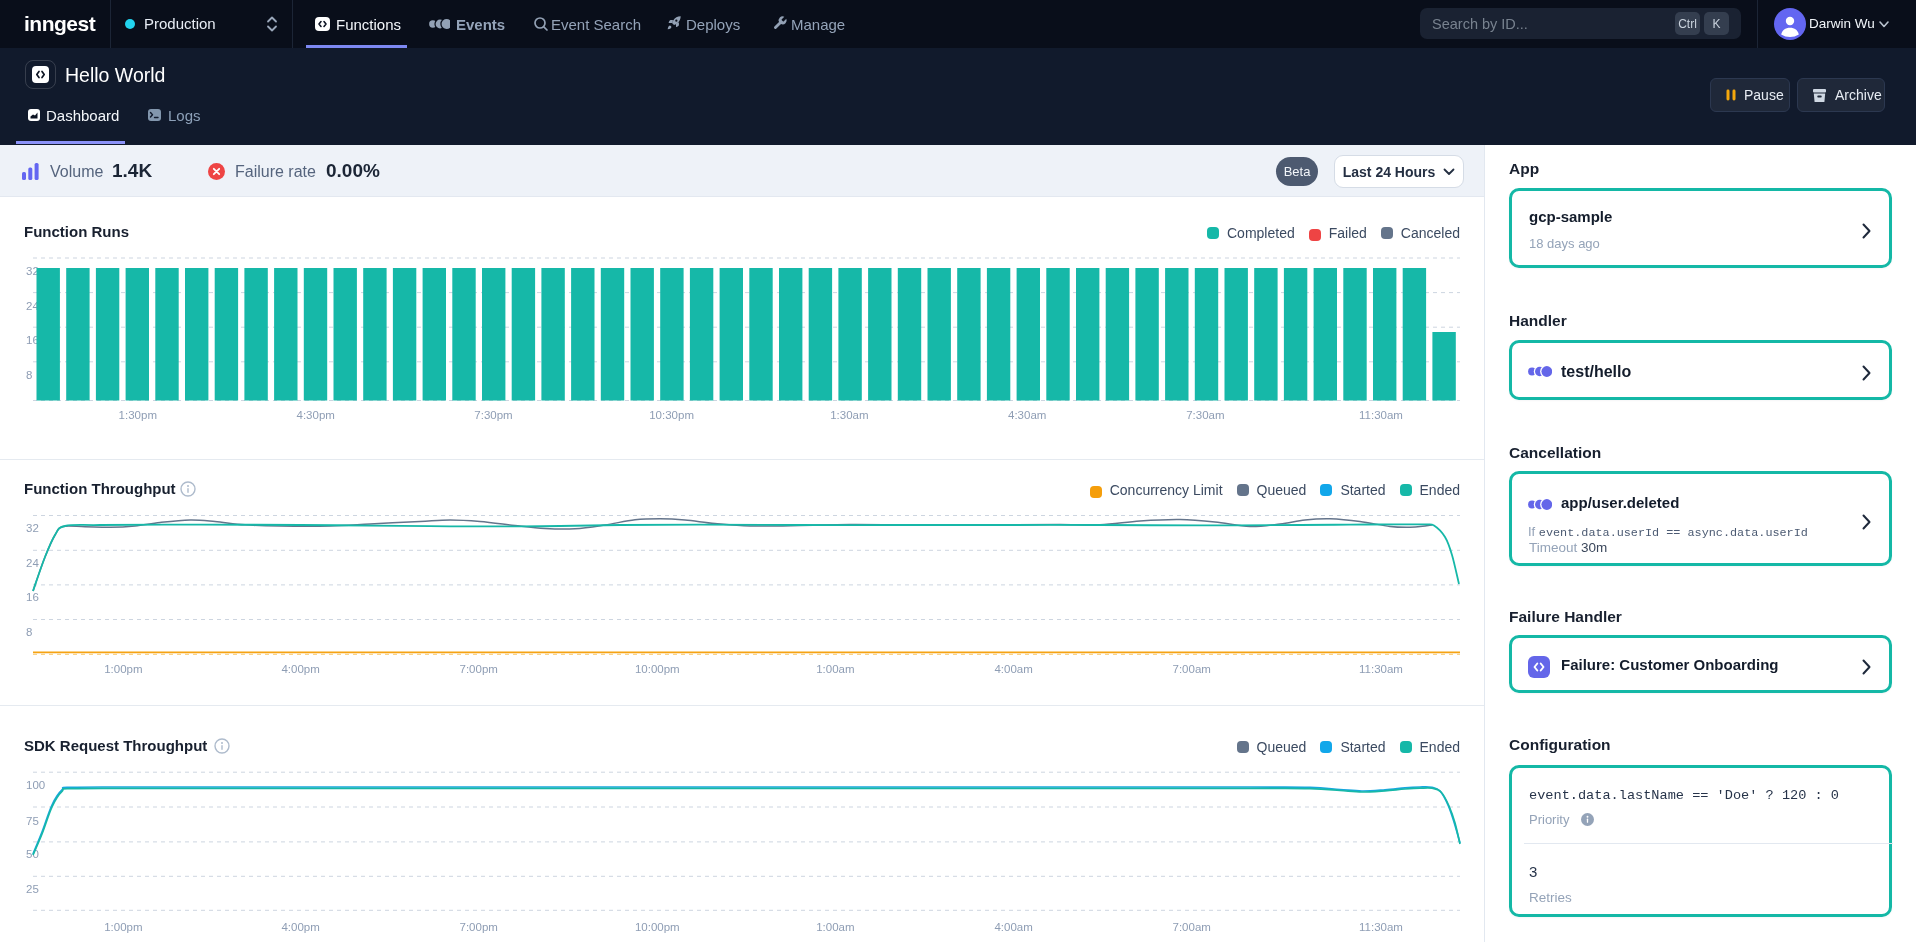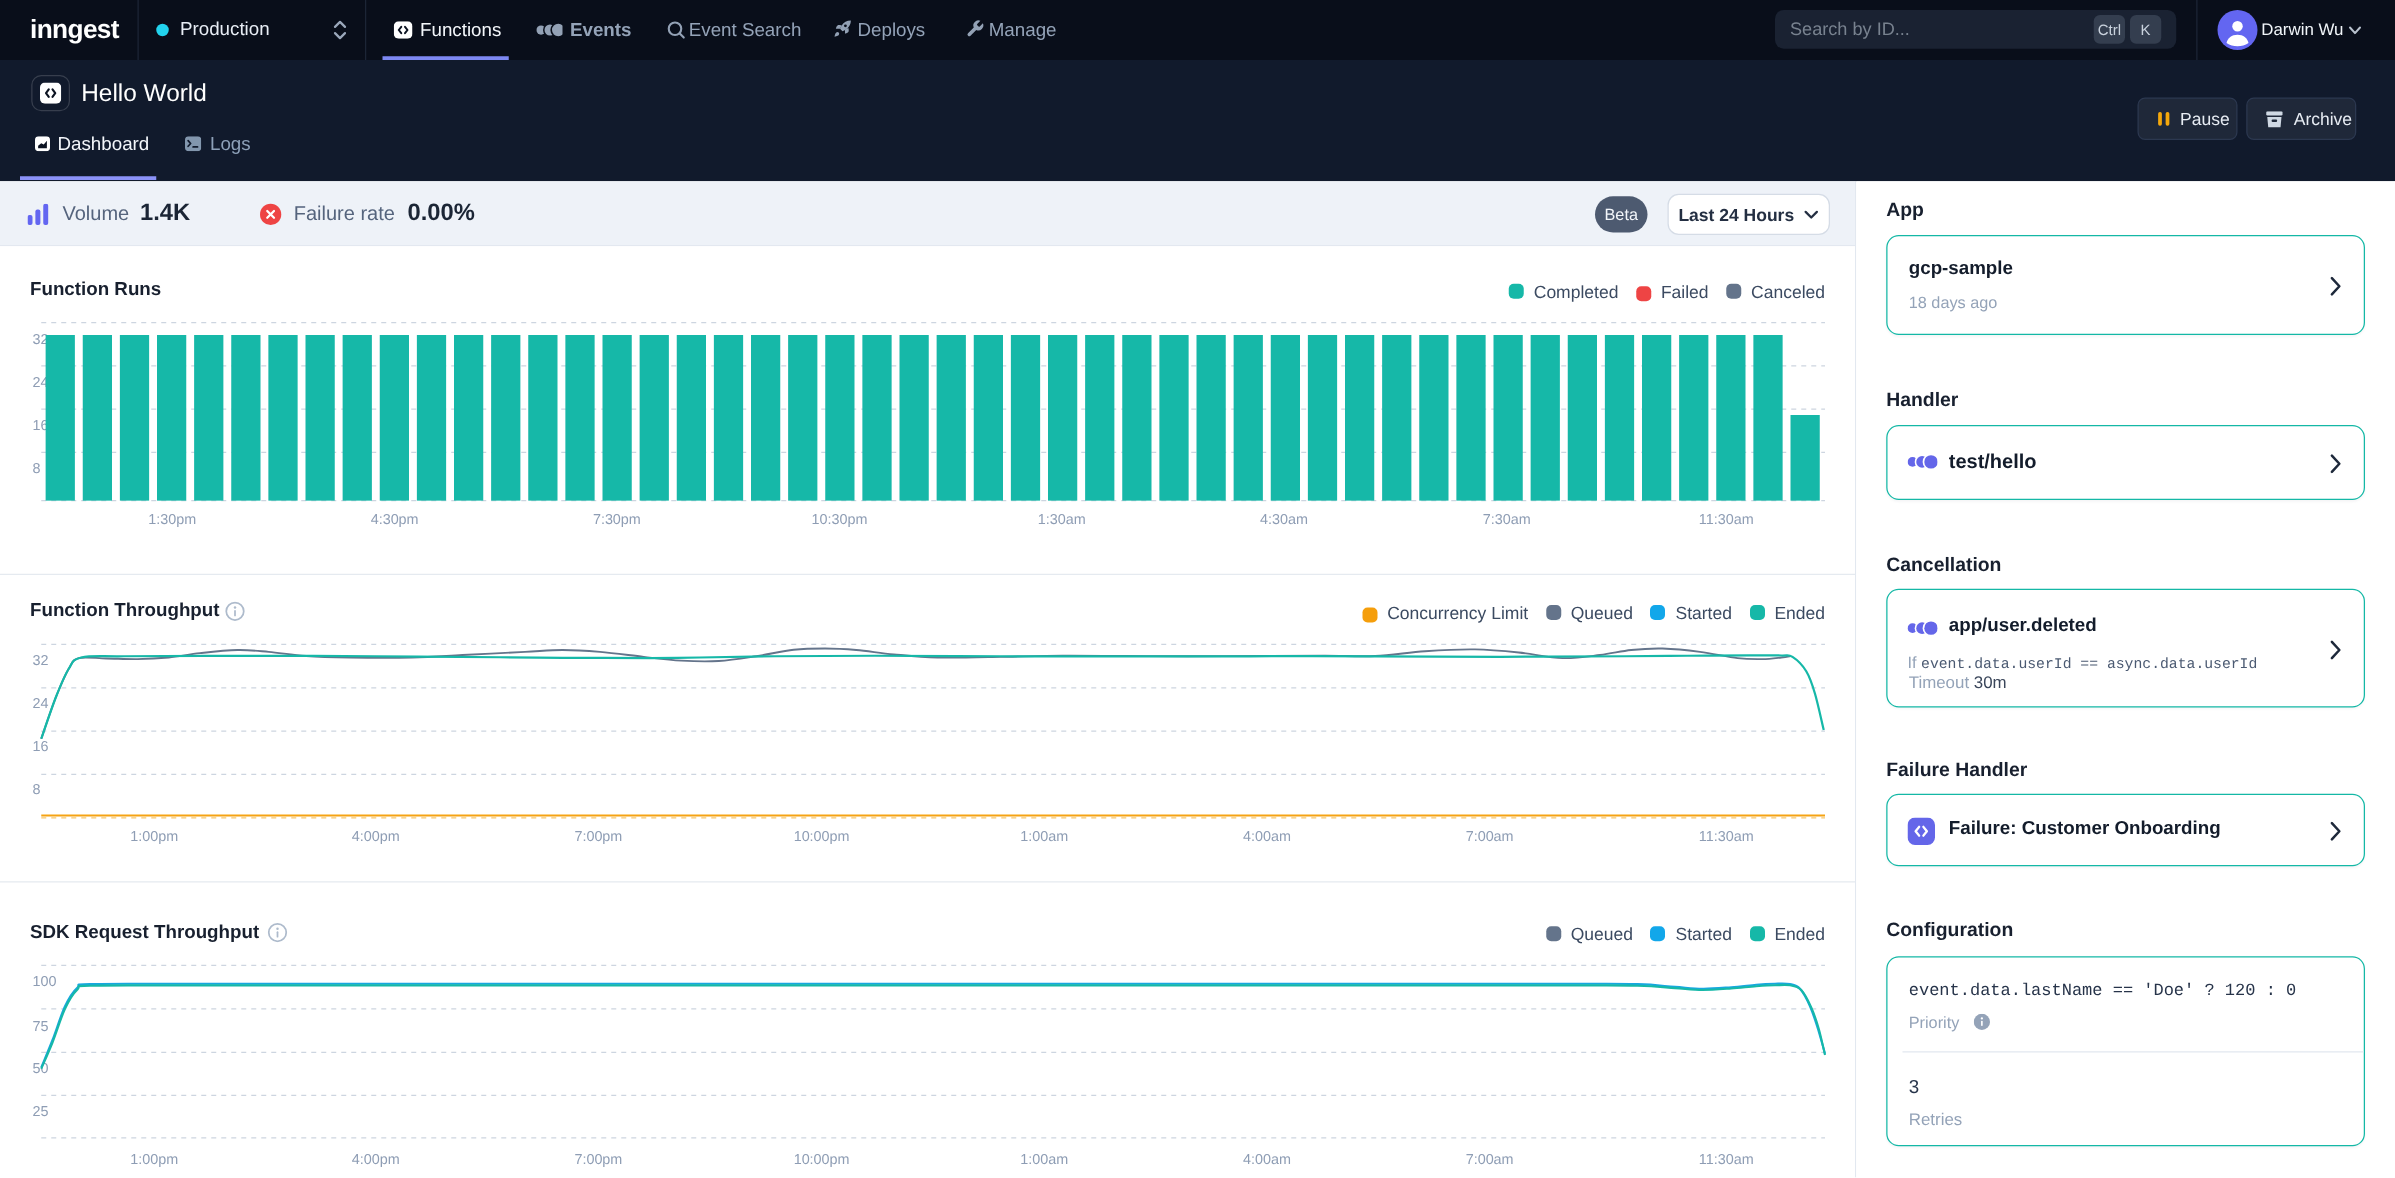"gcp-sample" .card { border: 1px solid #14b8a6 -> 3px solid #14b8a6 }
